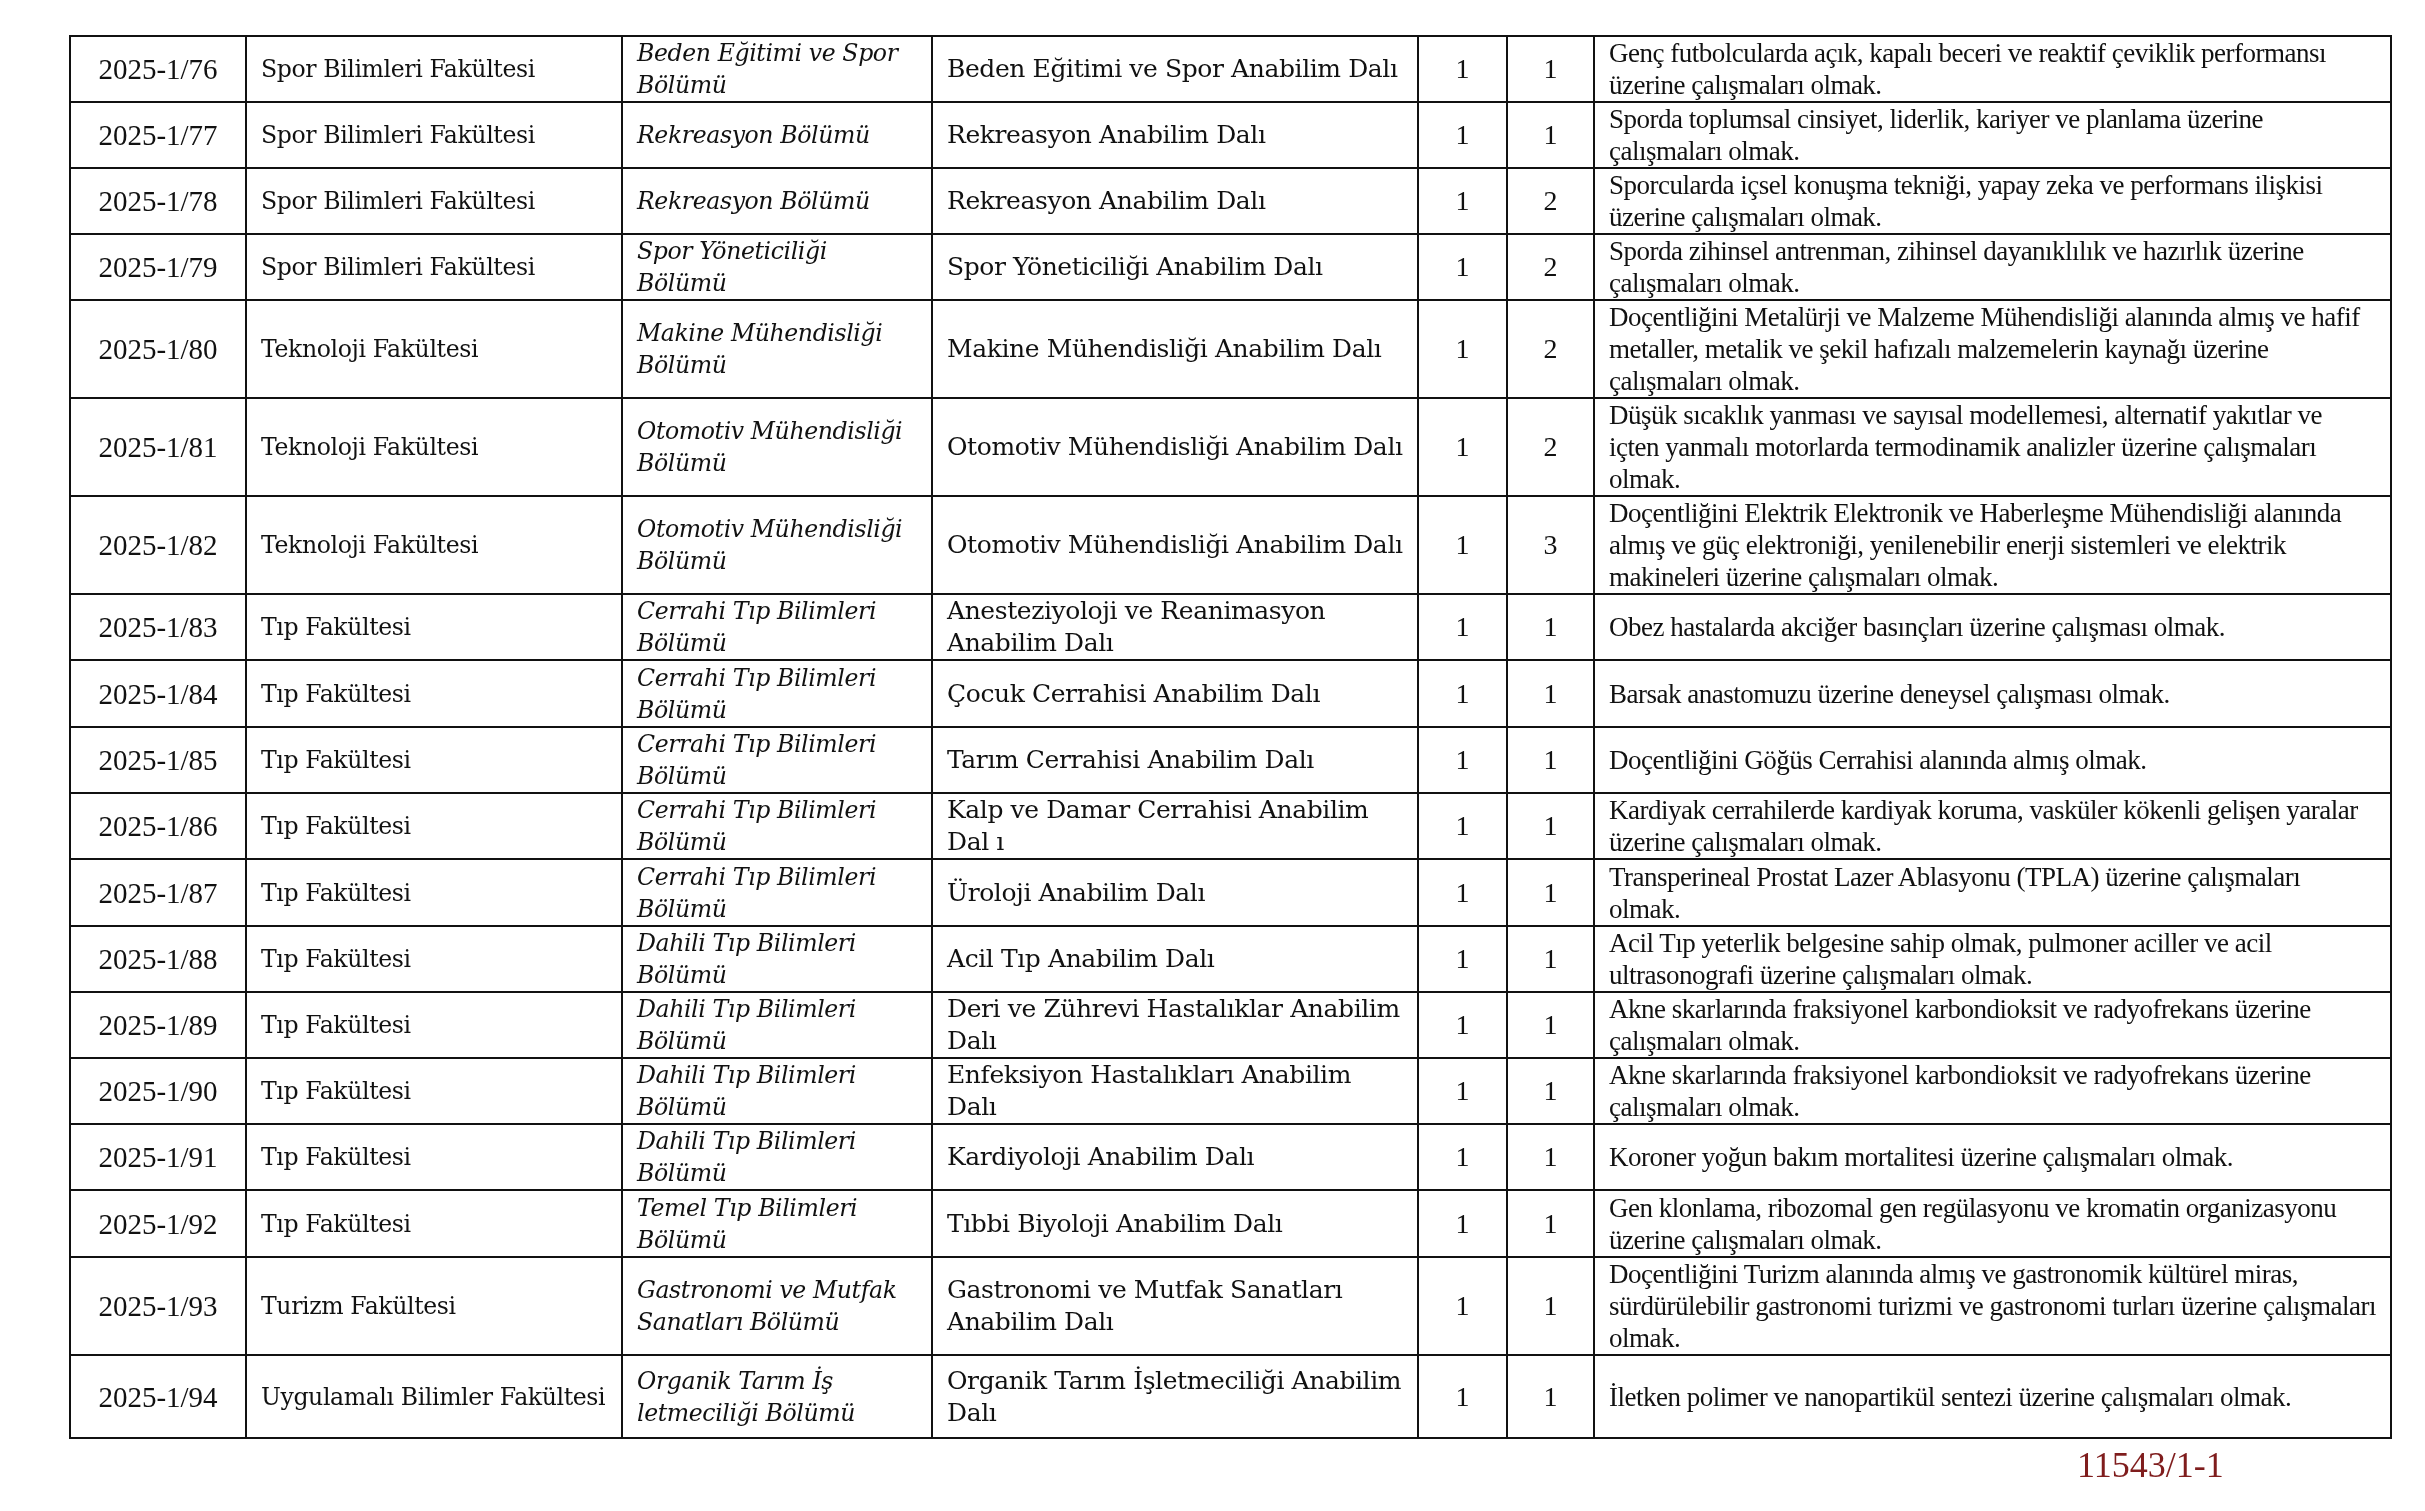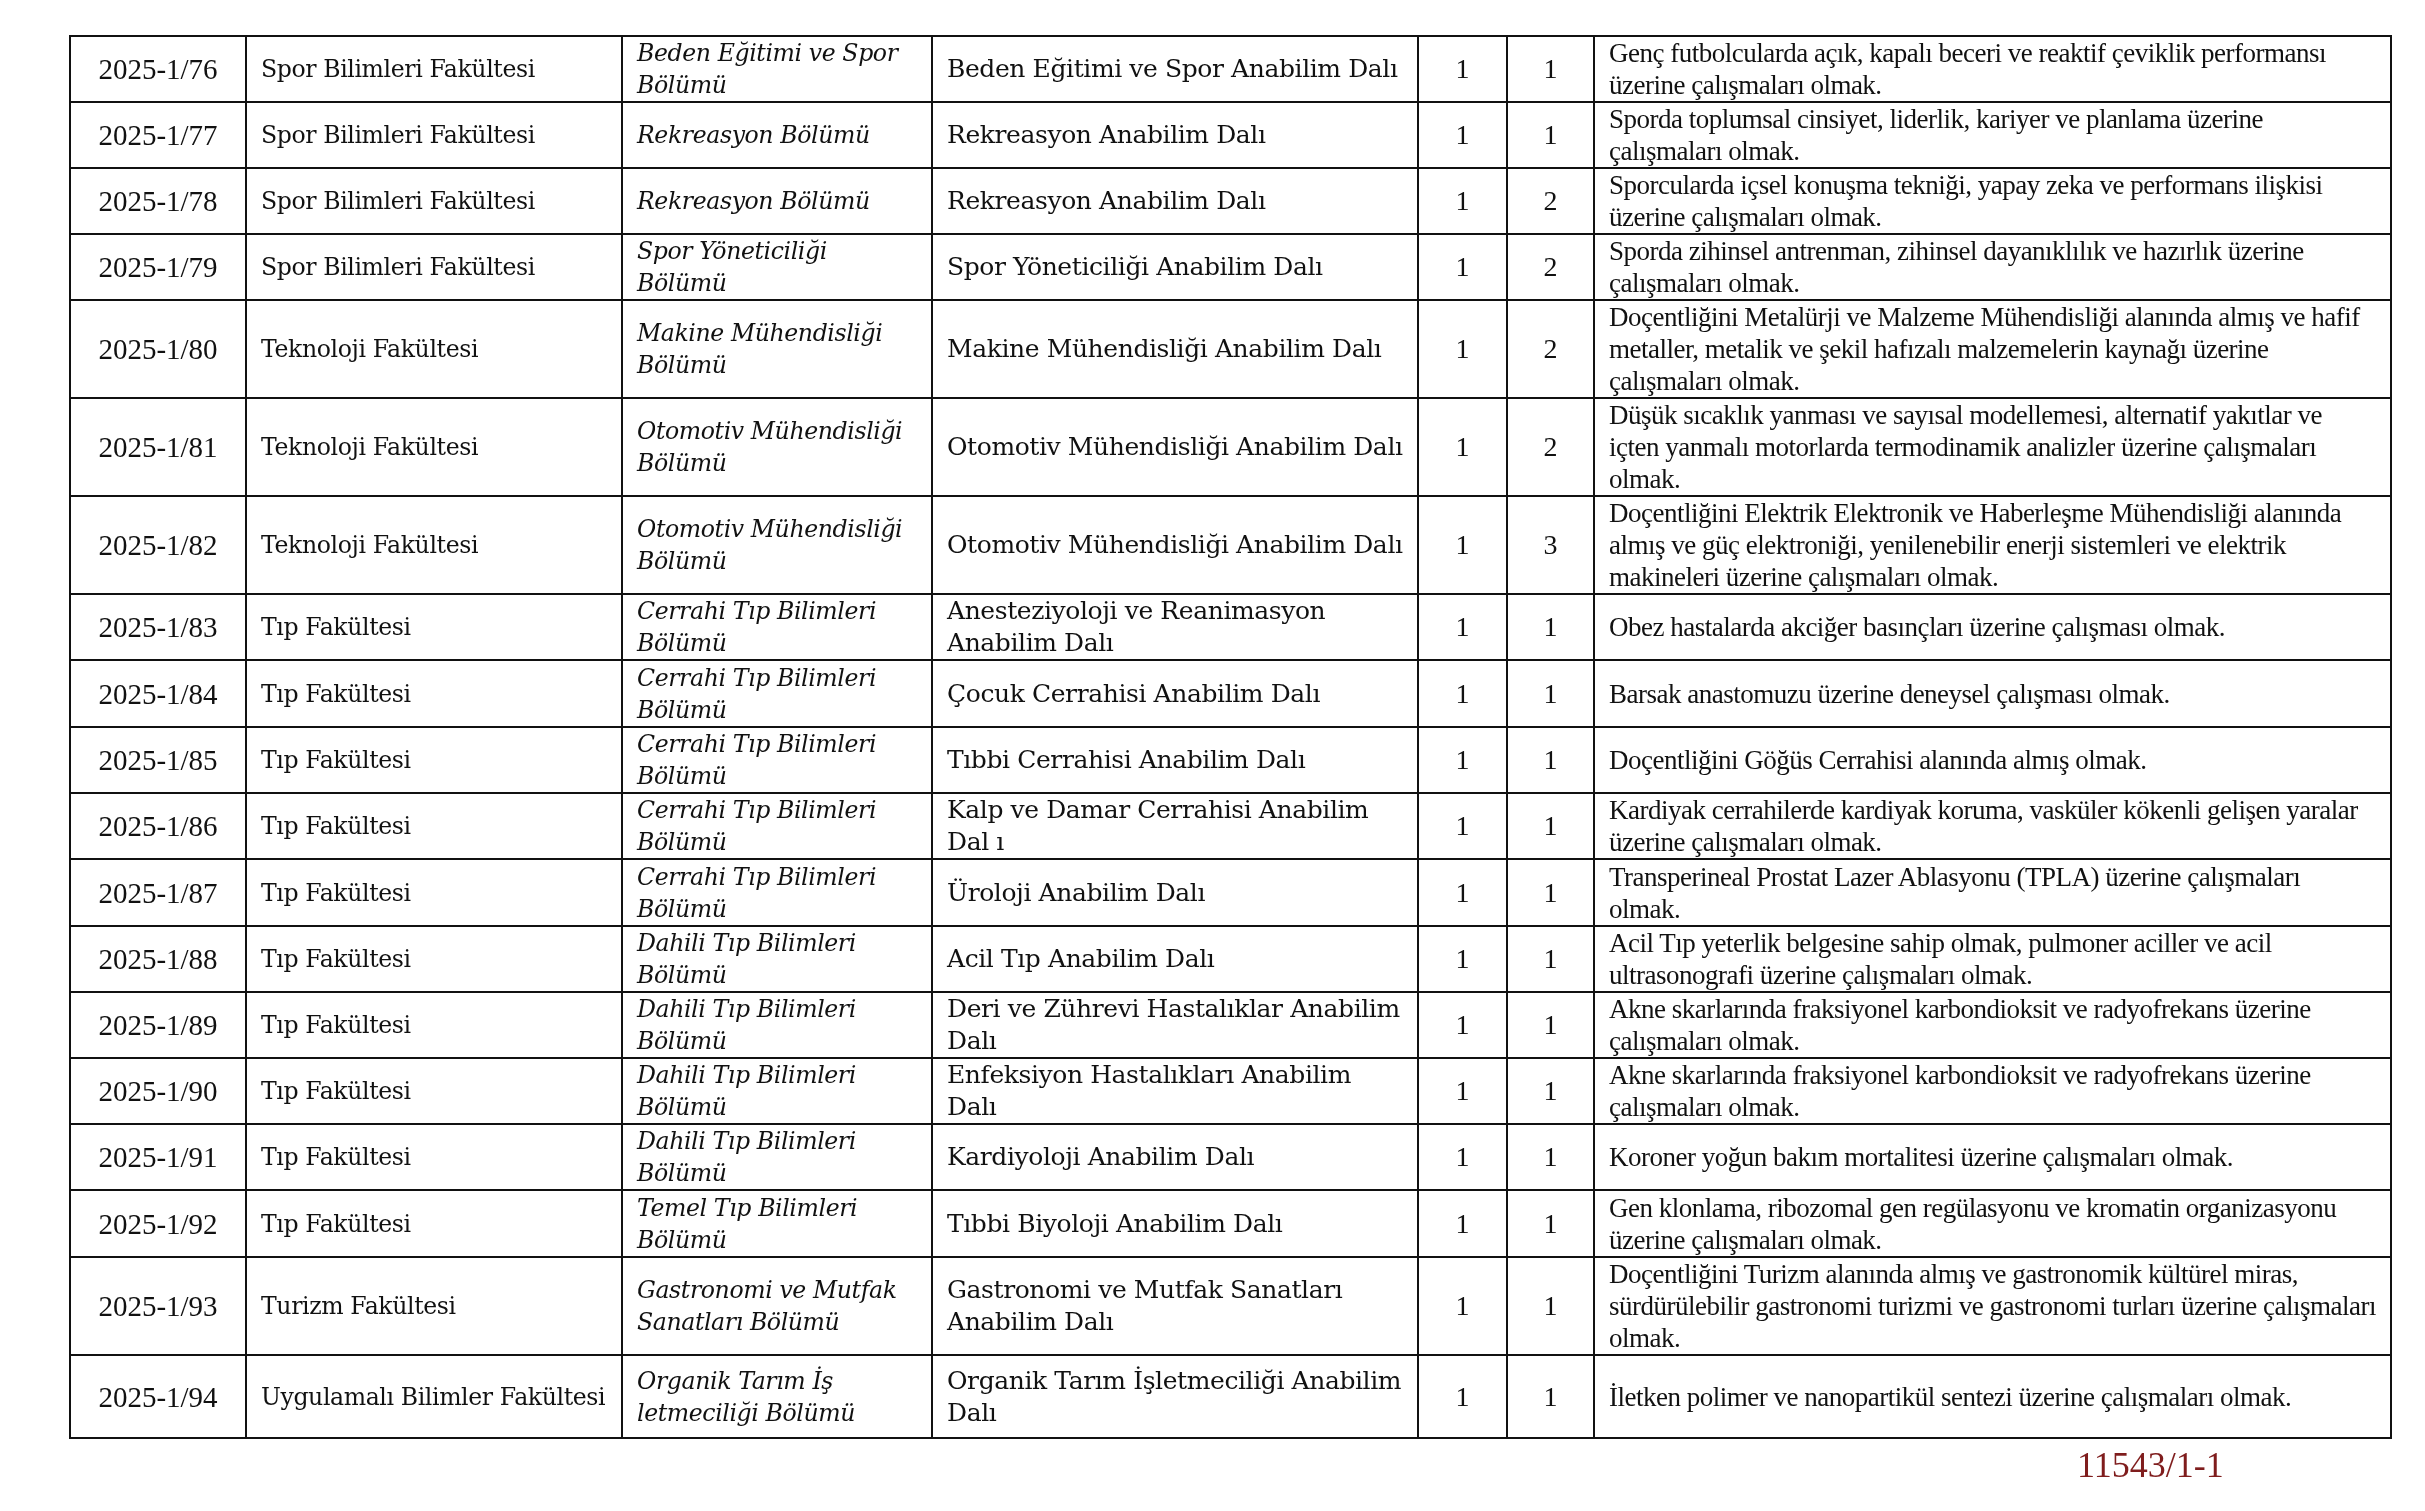"Tıbbi Cerrahisi Anabilim Dalı" td.c-ana { text: Tıbbi -> Tarım }
